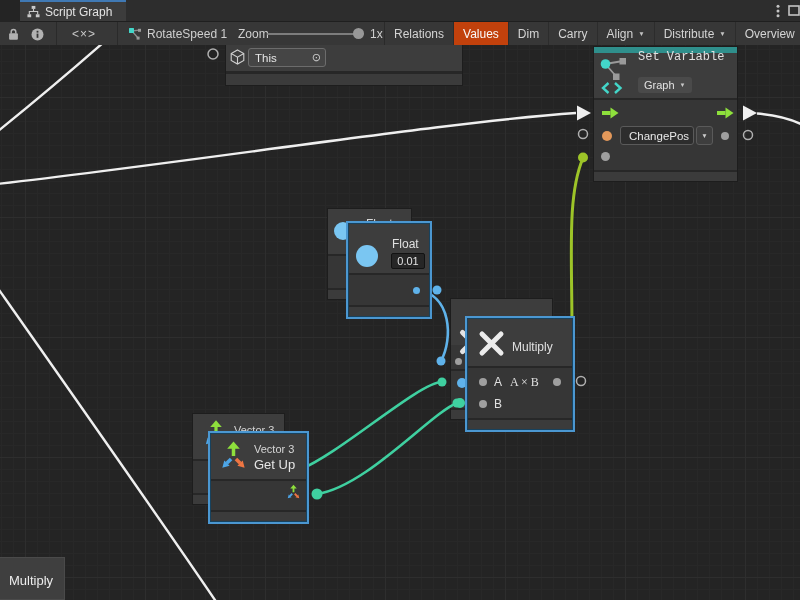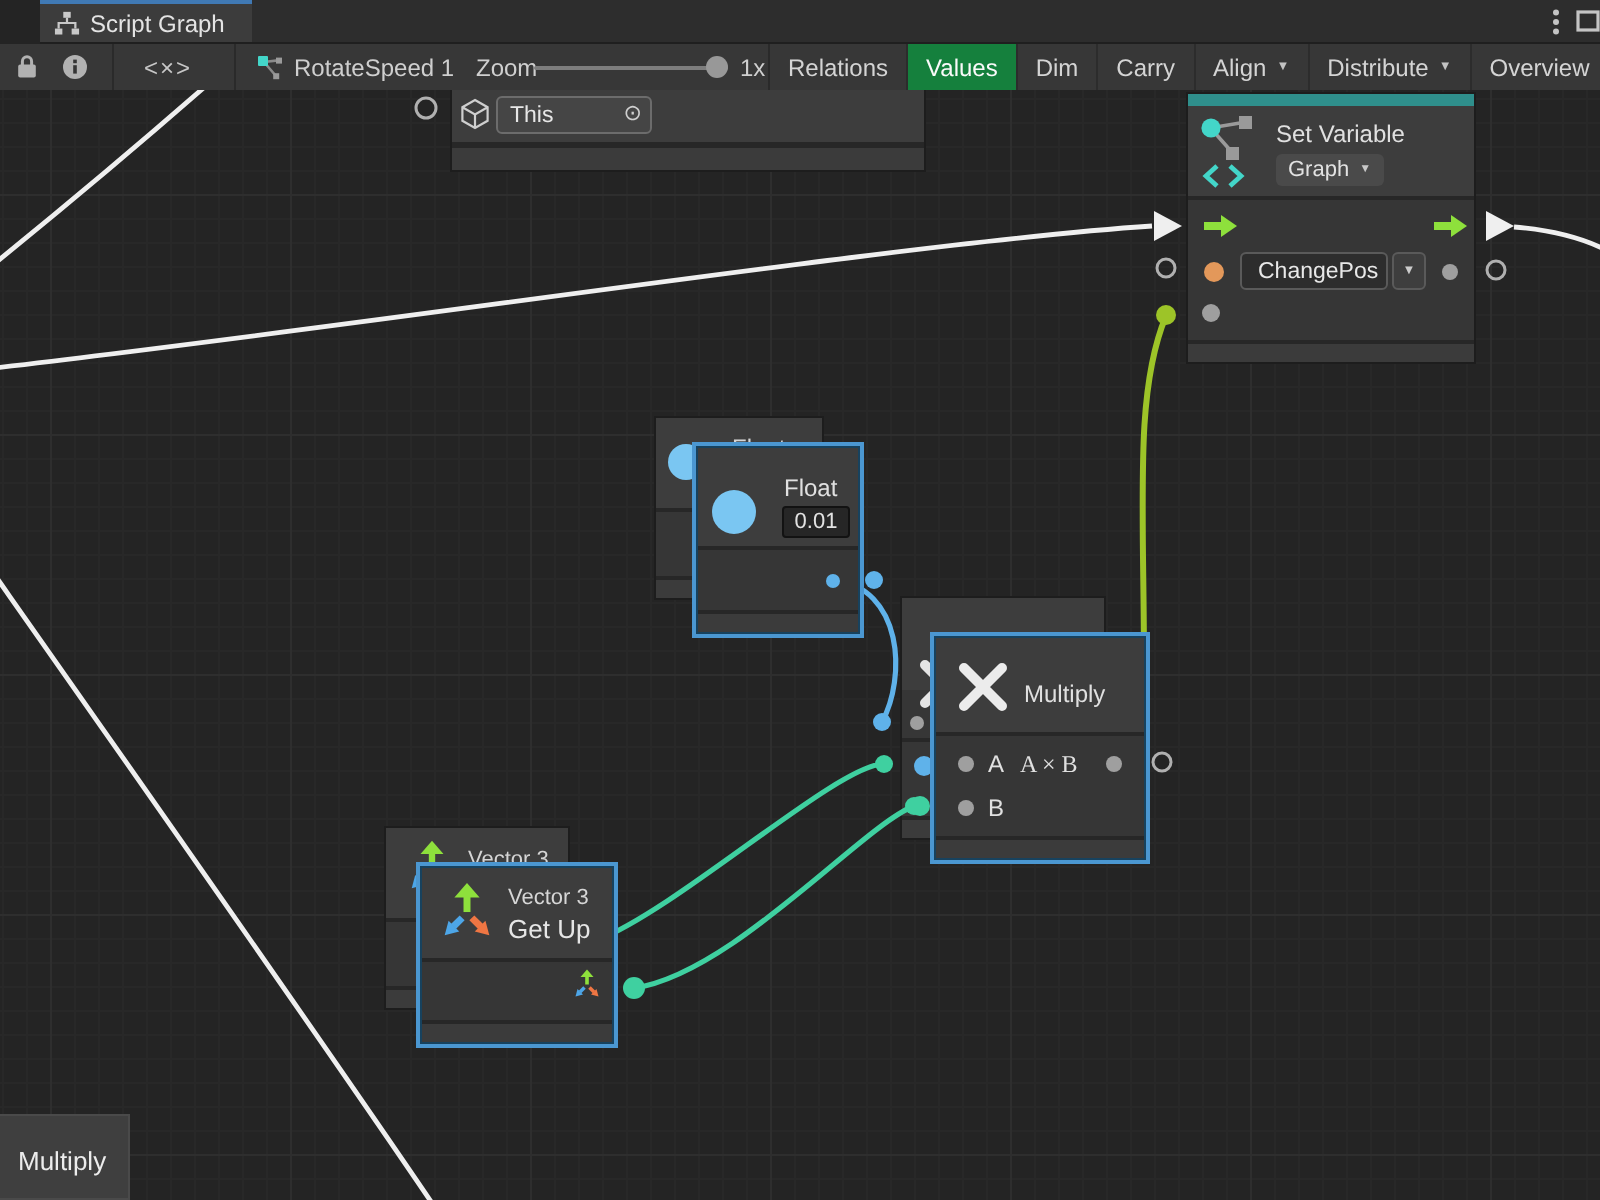"Values" .tbtn.active { background: #15803d -> #c2410c }
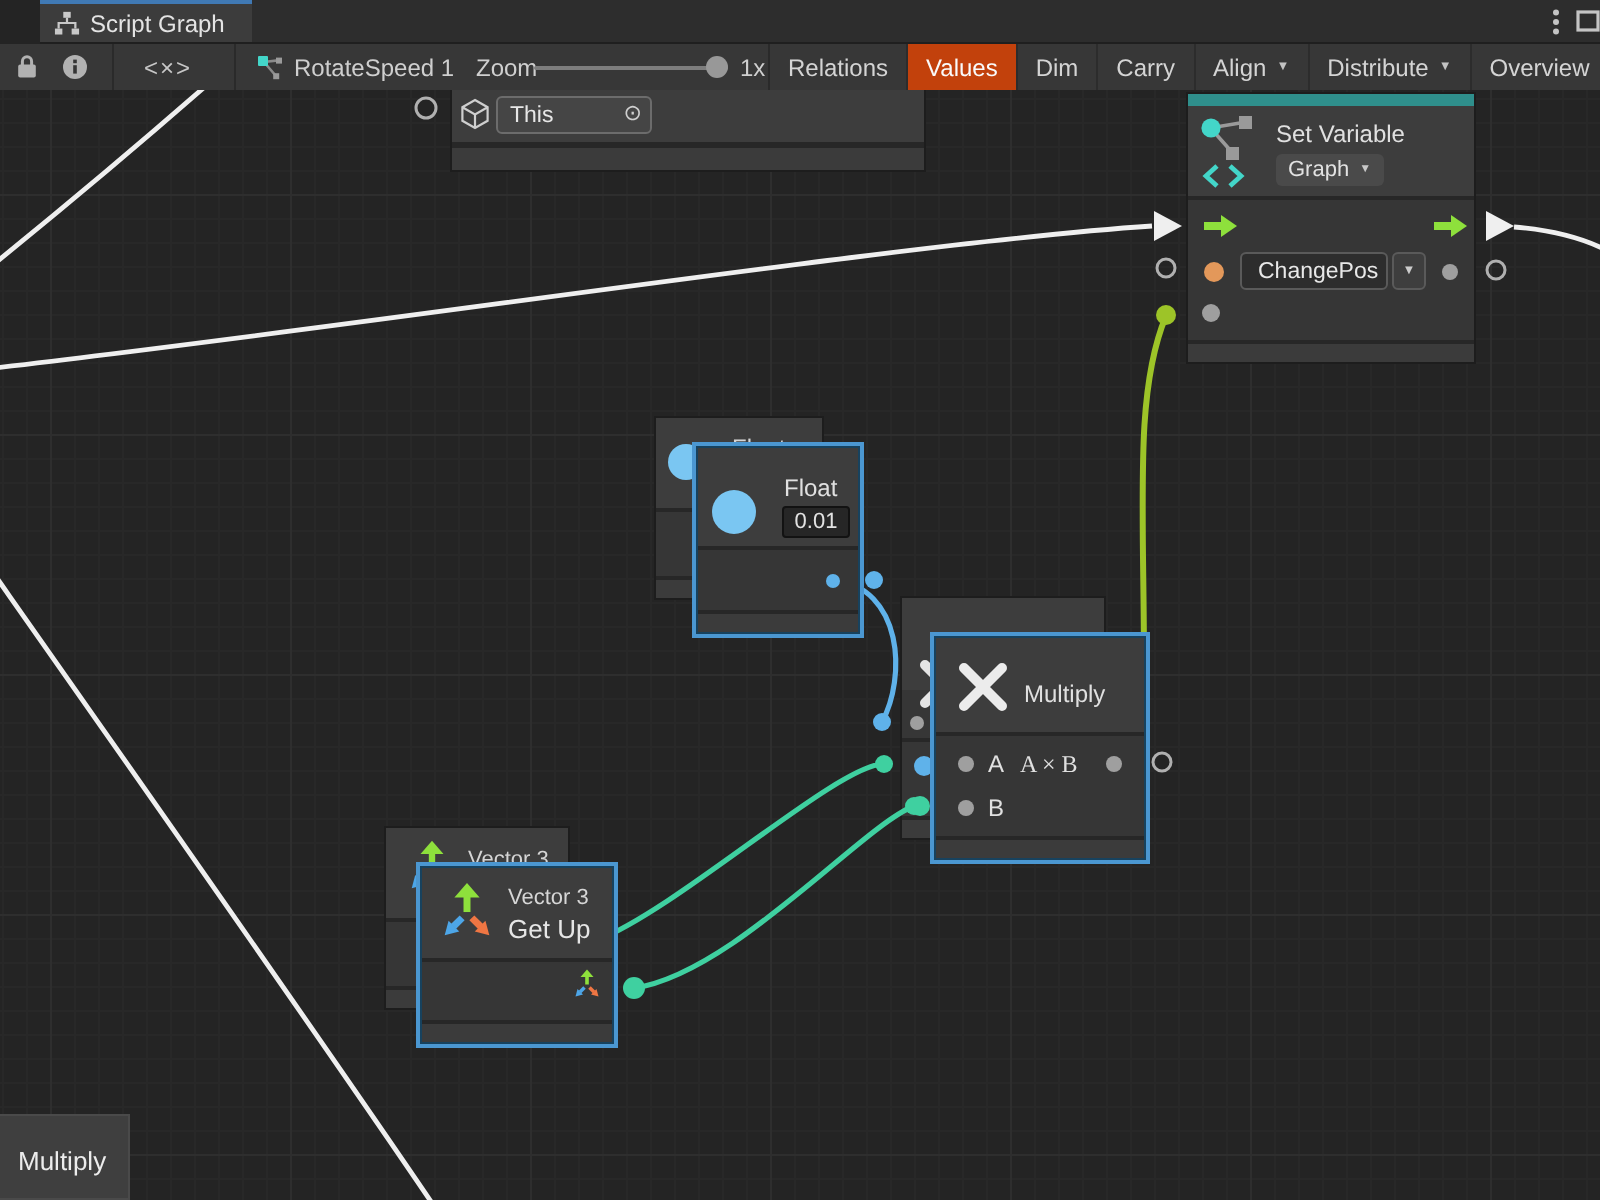"Set Variable" div.ntitle { font-family: none -> Liberation Mono, monospace; top: 13px -> 3px }
